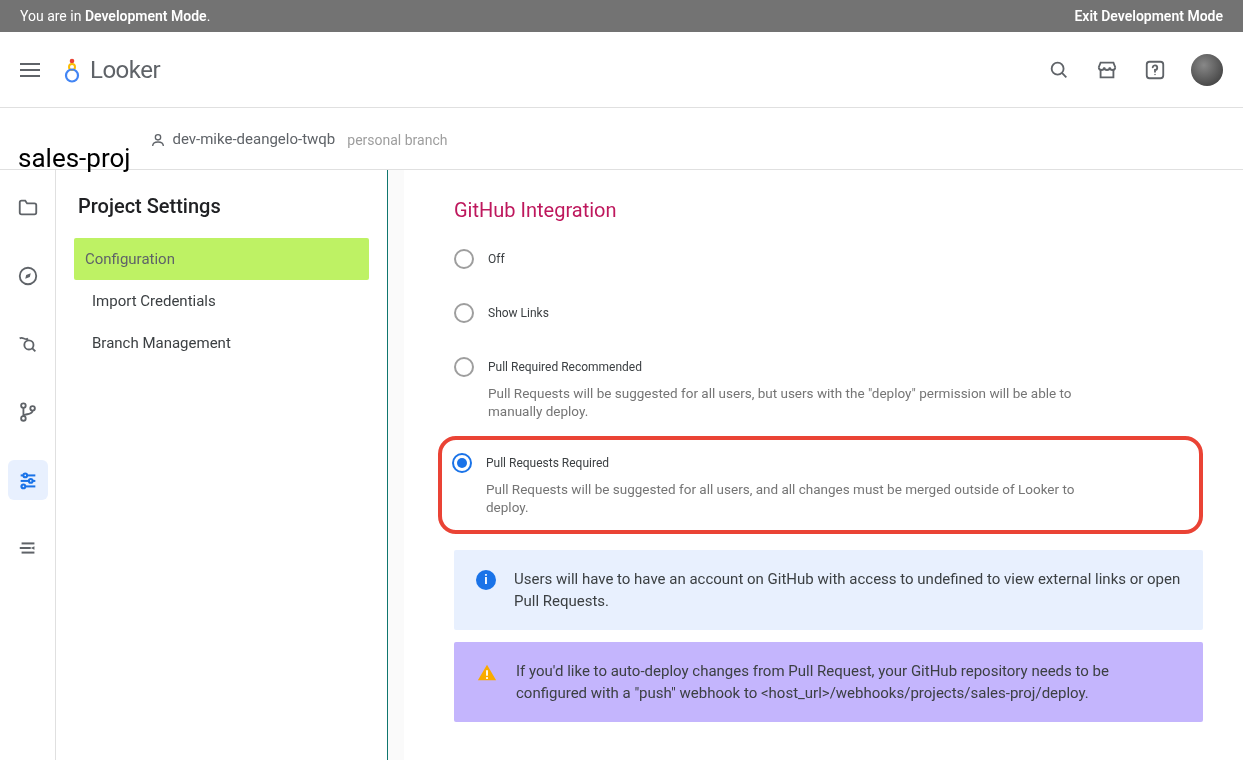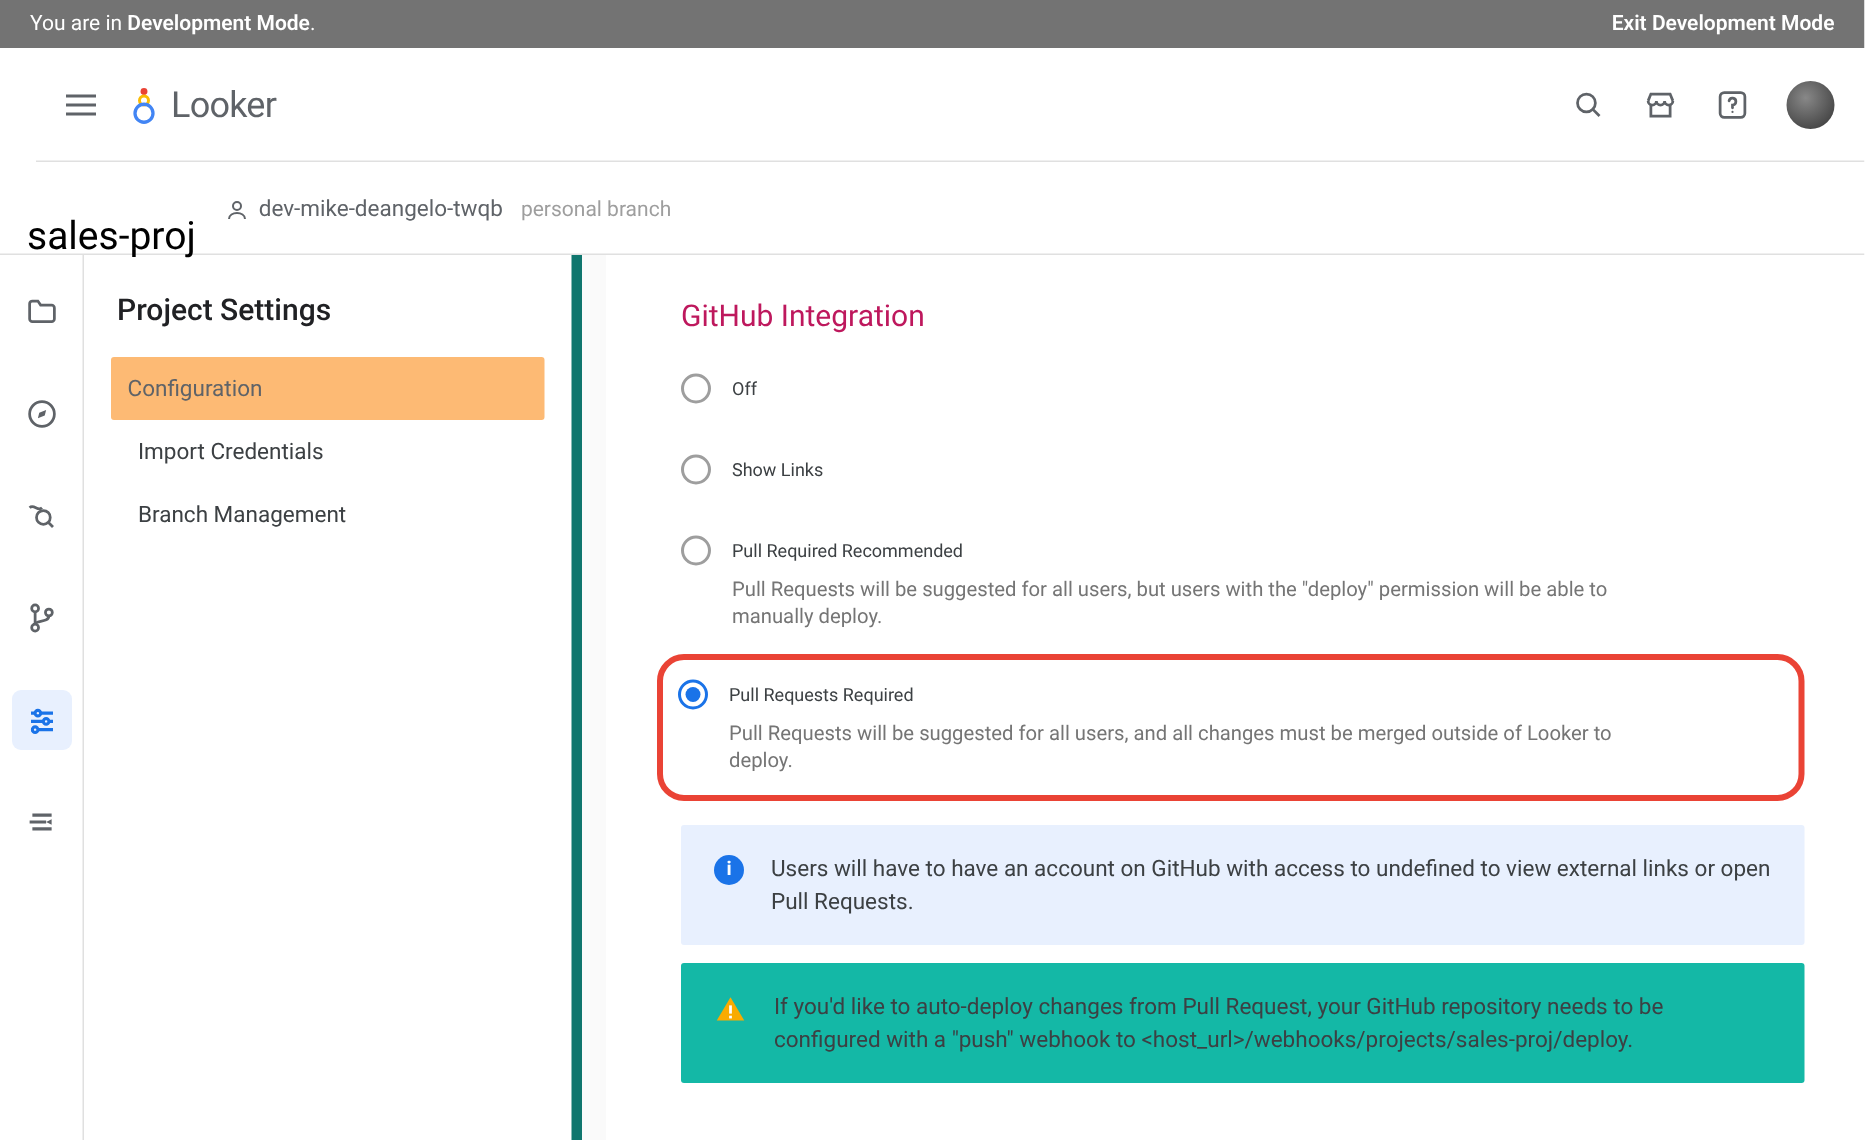"Looker" .app-header { margin-left: 24px -> none }
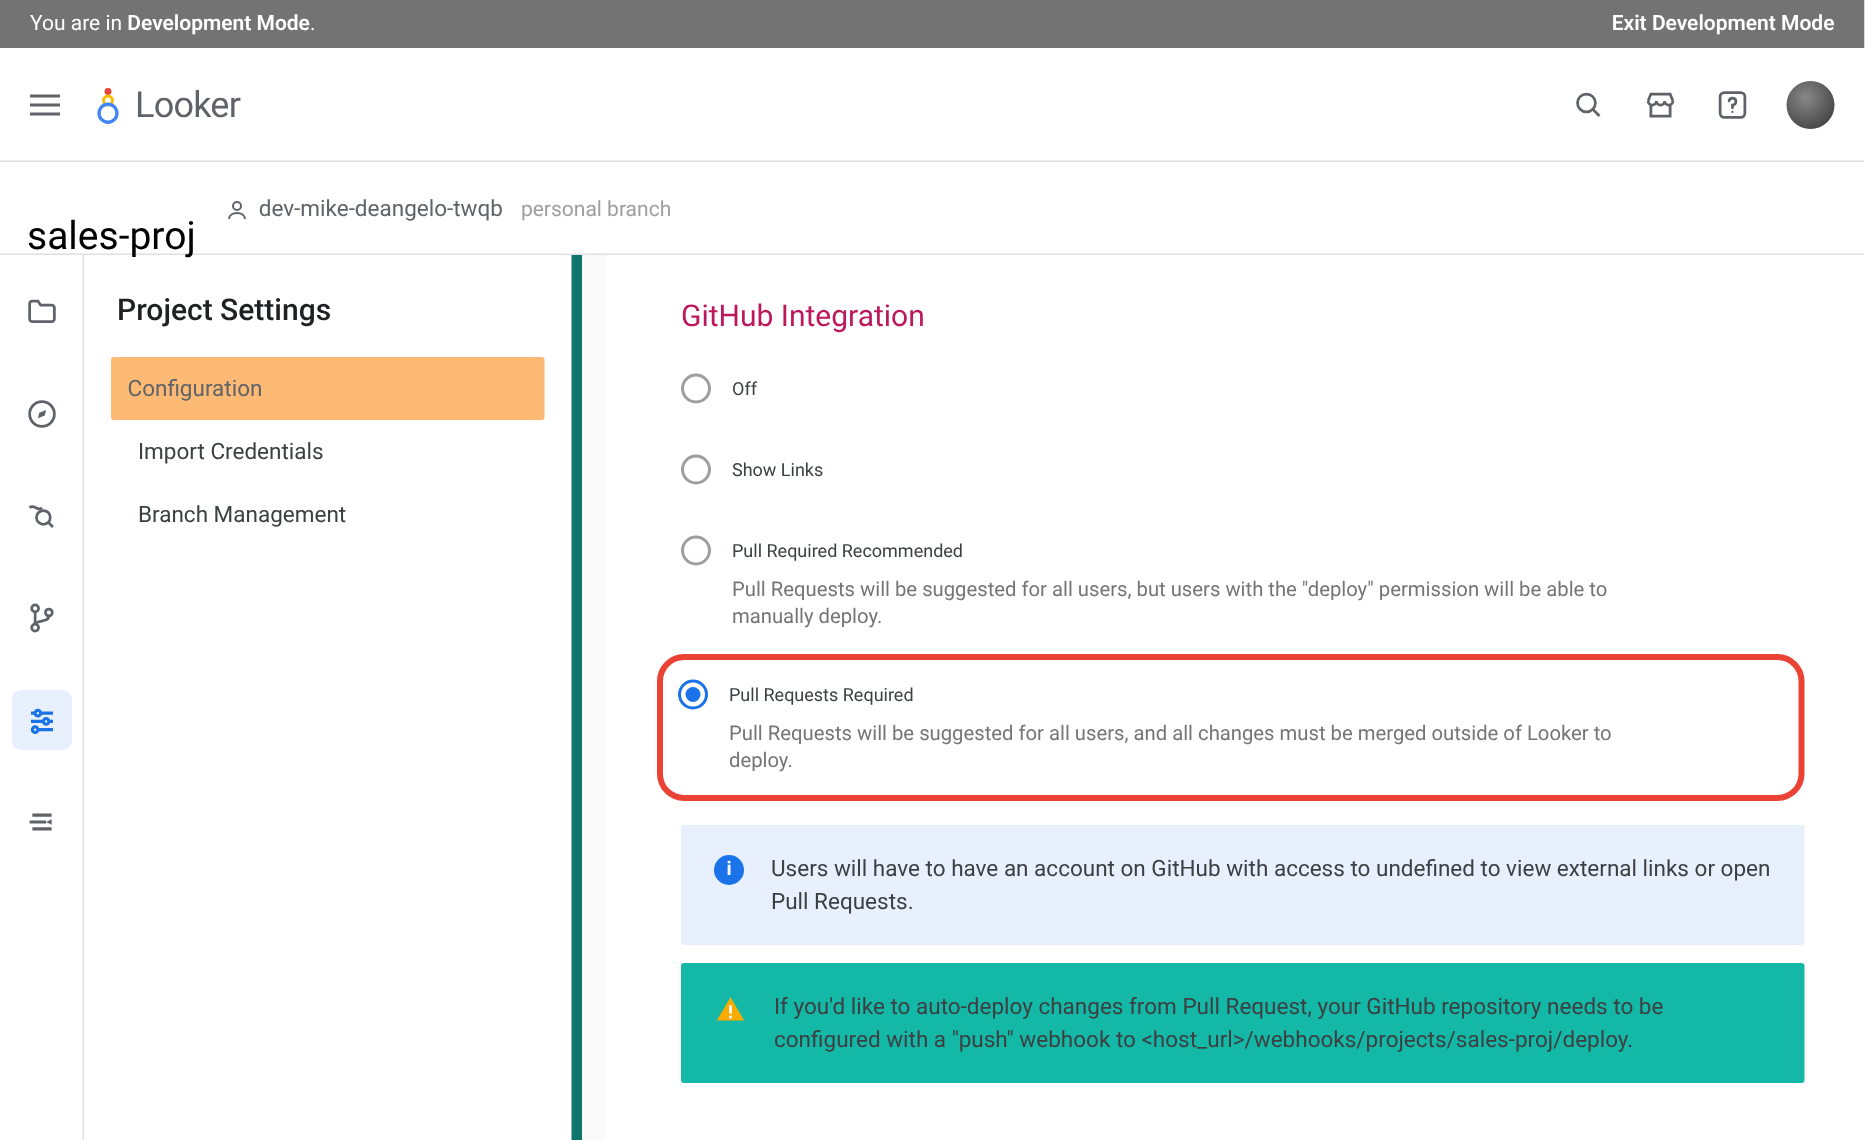"Project Settings" .sidebar { border-right: 7px solid #0f766e -> 1px solid #0f766e }
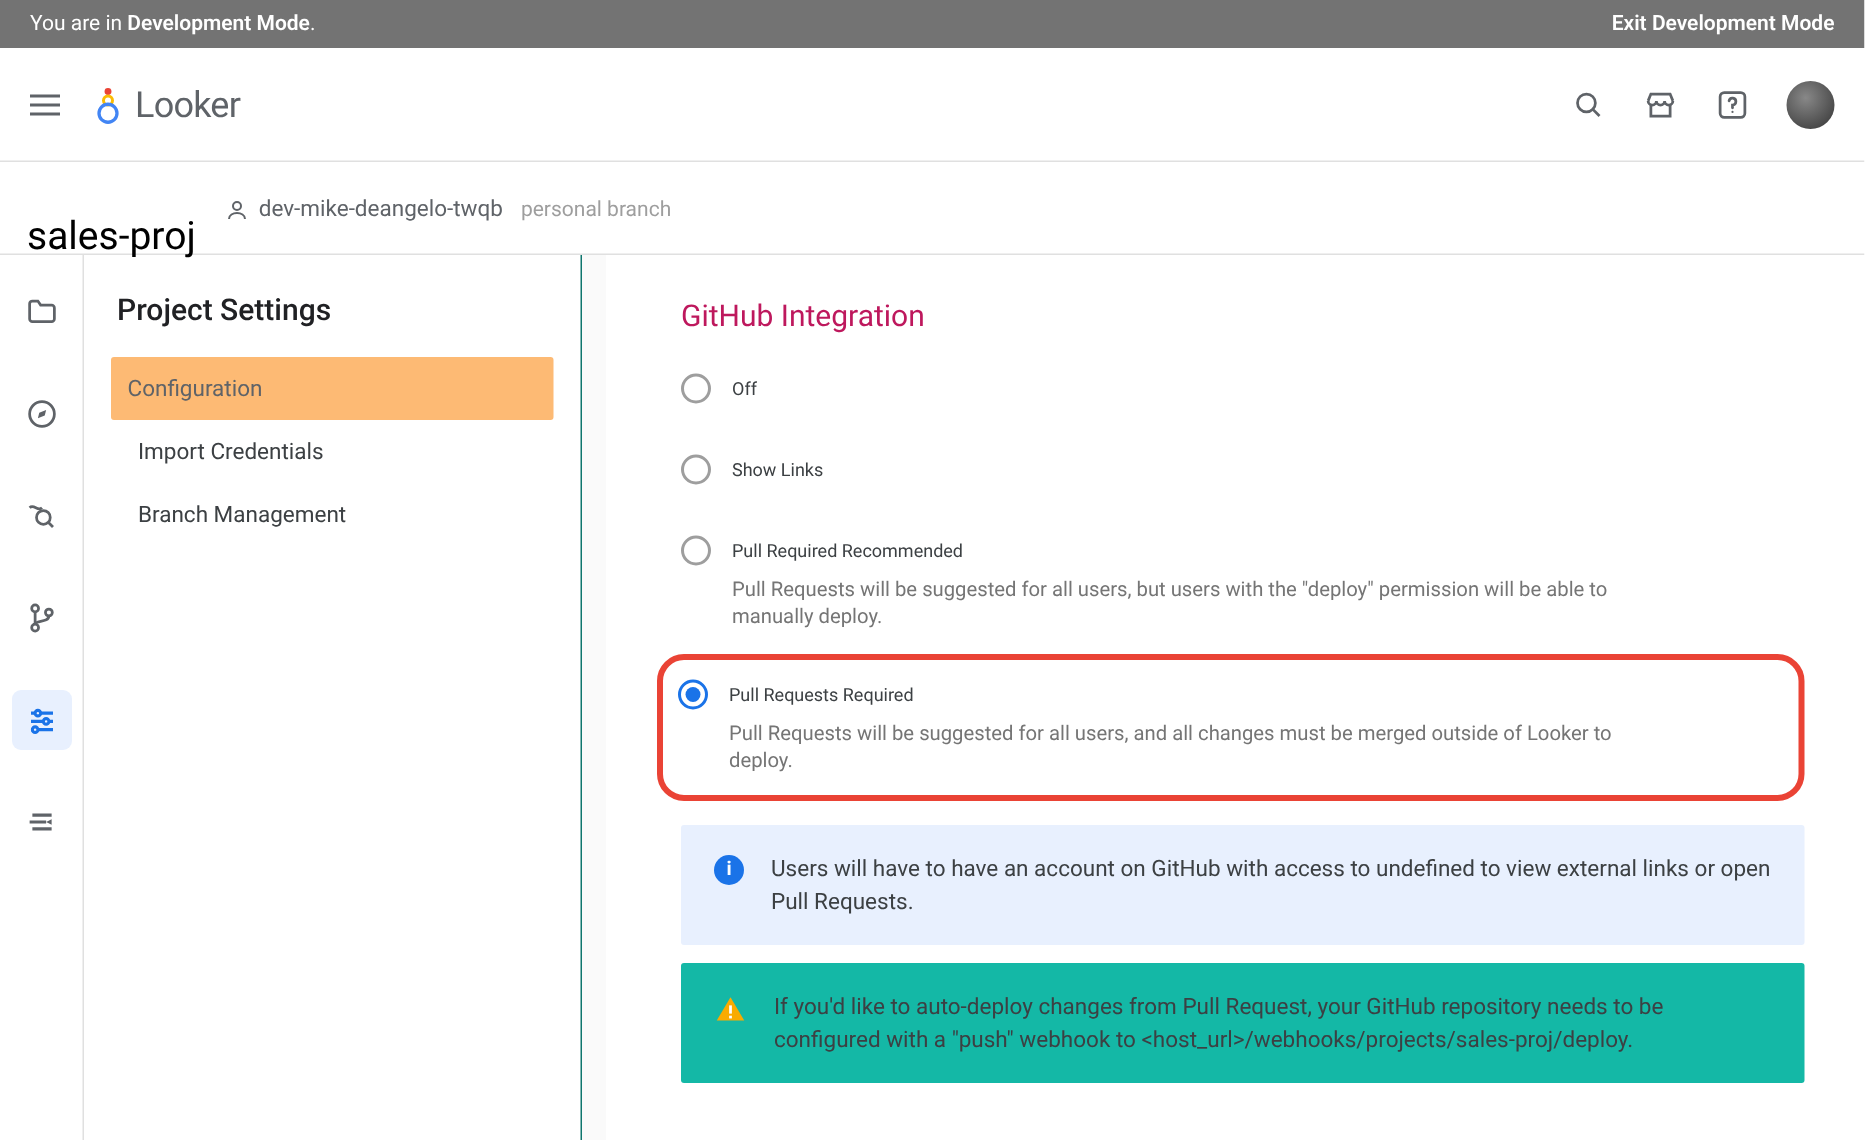"Configuration" .side-item.active { background: #fdba74 -> #bef264 }
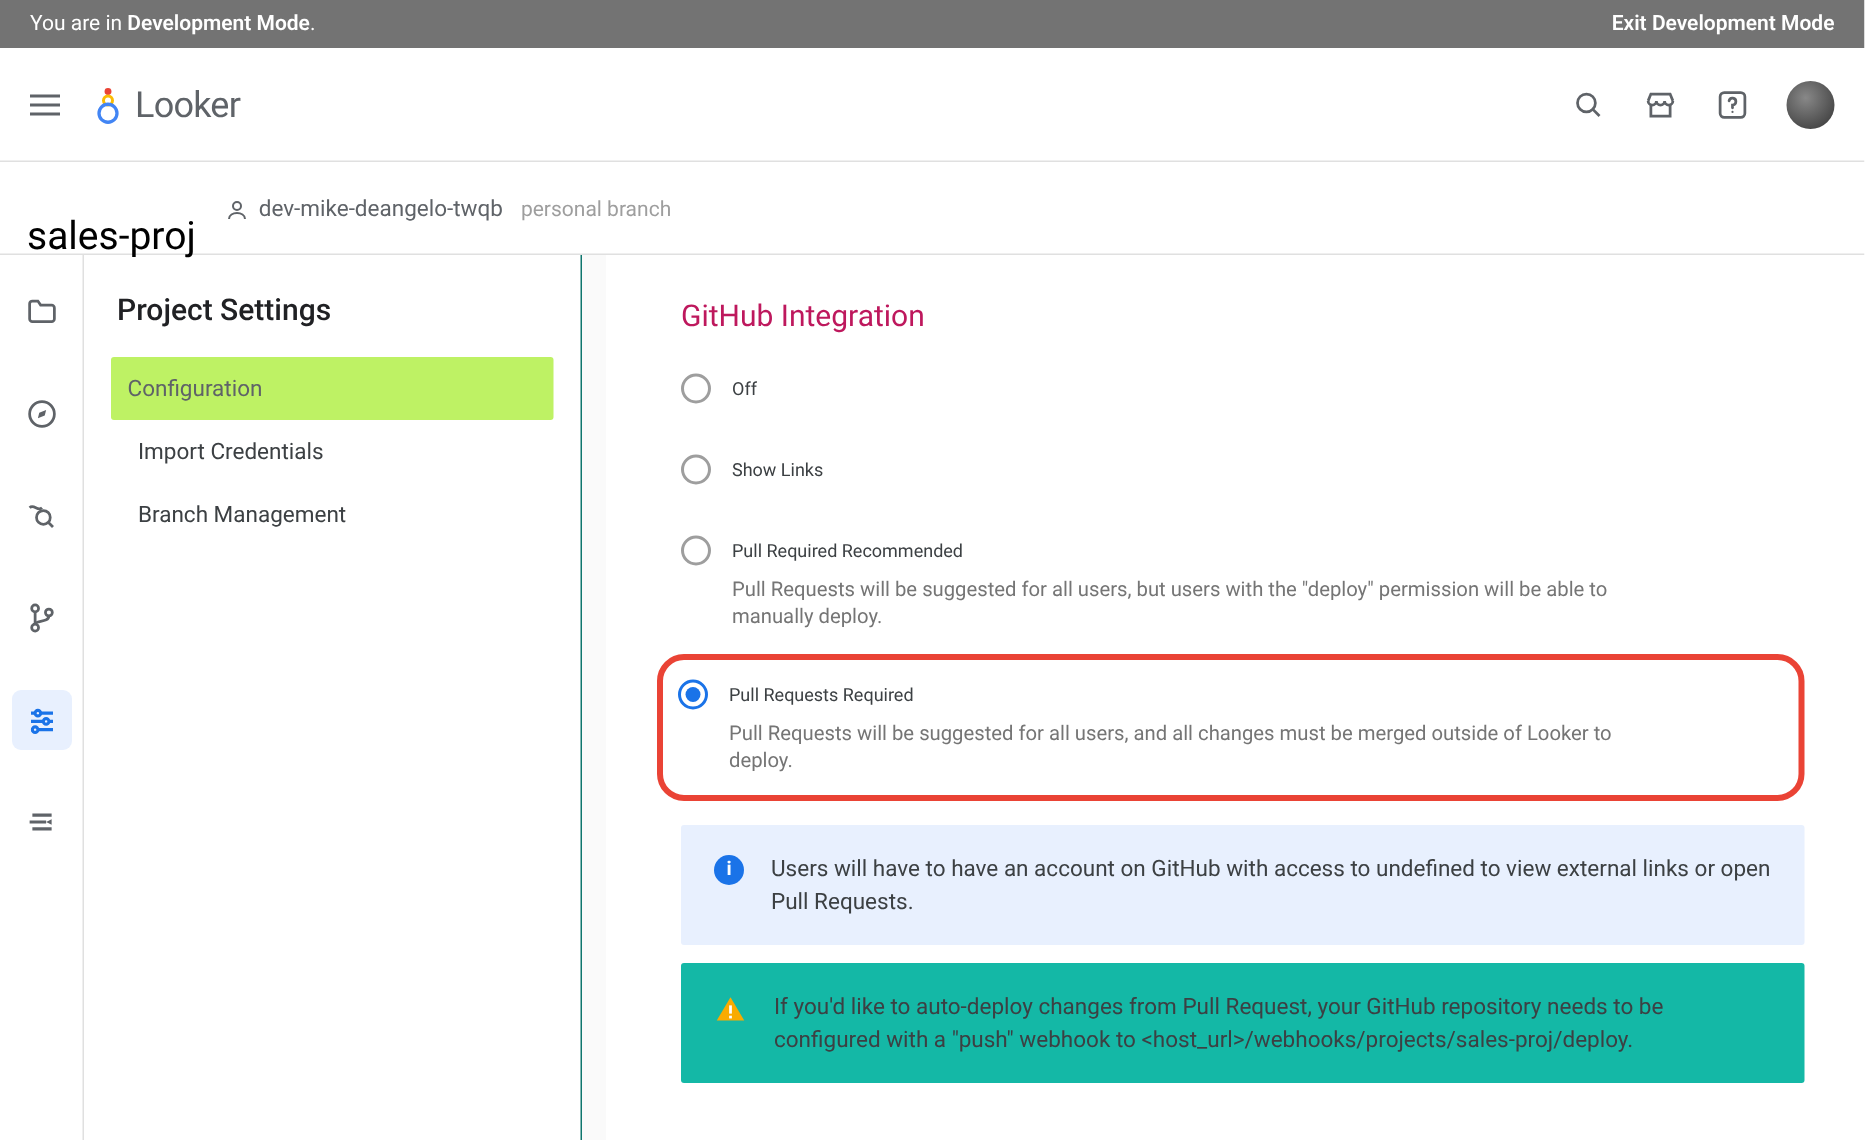"If you'd like to auto-deploy" .alert-warn { background: #14b8a6 -> #c4b5fd }
